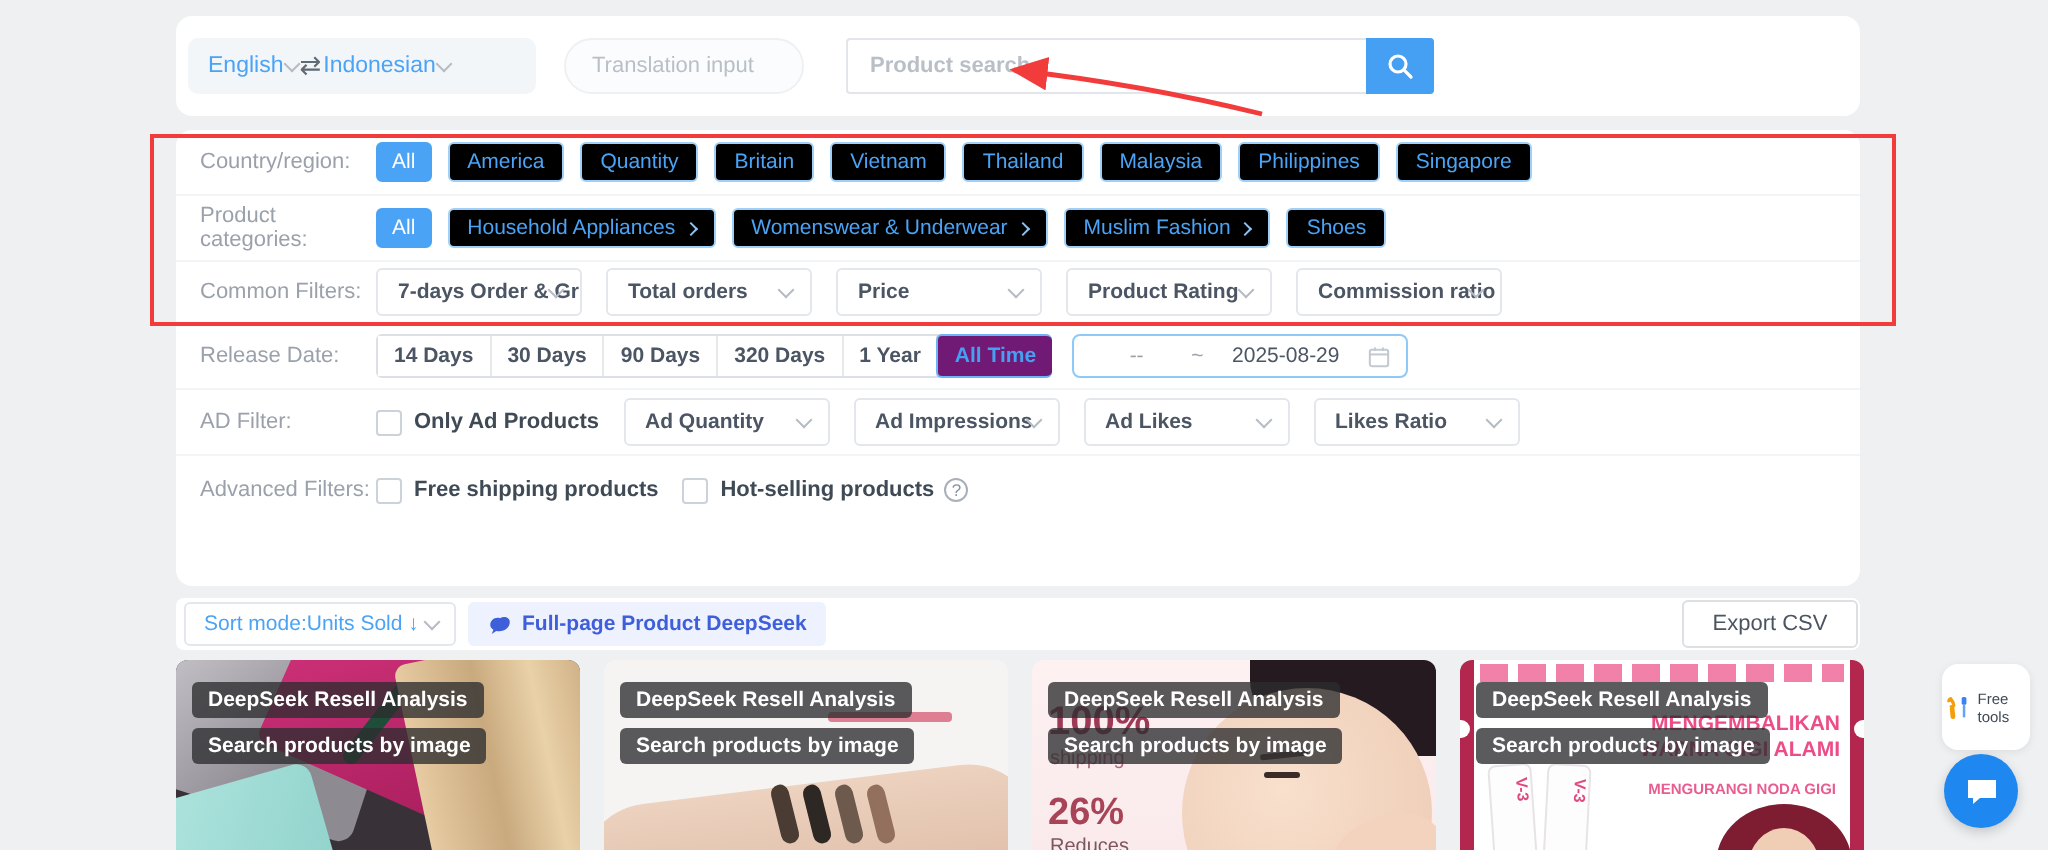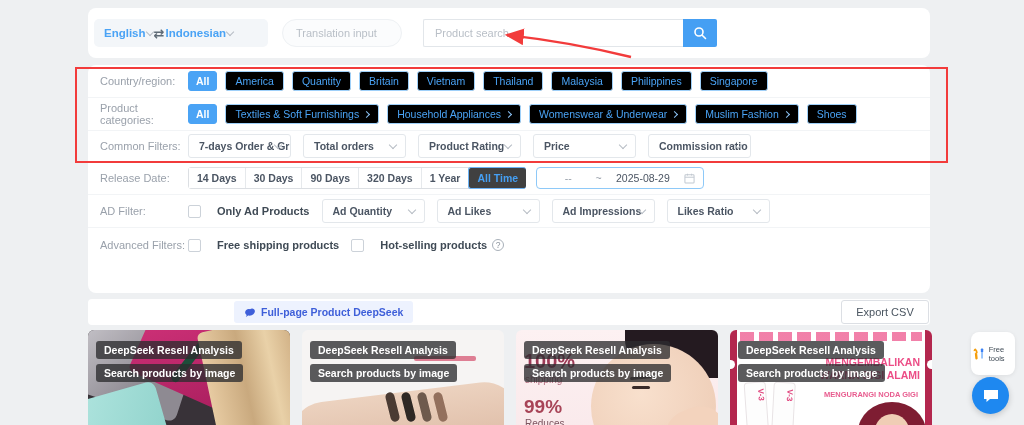"English" .lang-pill { font-weight: bold -> none }
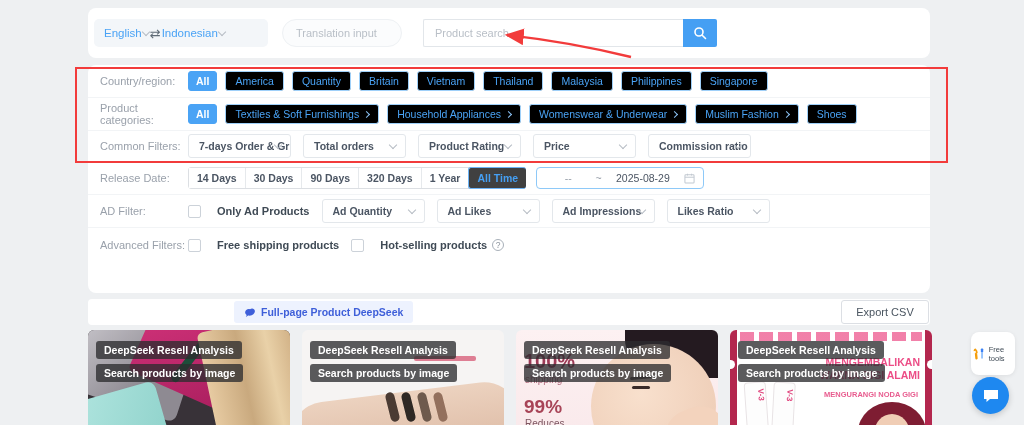"Product search" .search-input { font-weight: none -> bold }
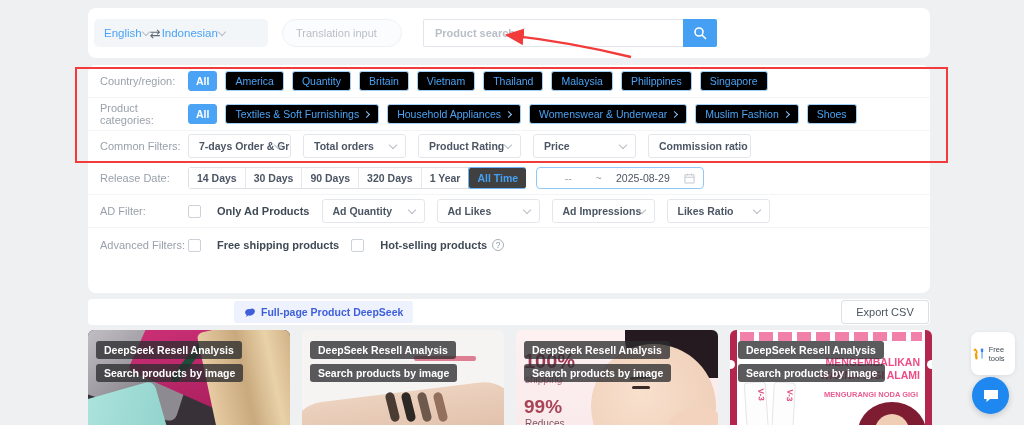"All" .tagbtn.all { font-weight: bold -> normal }
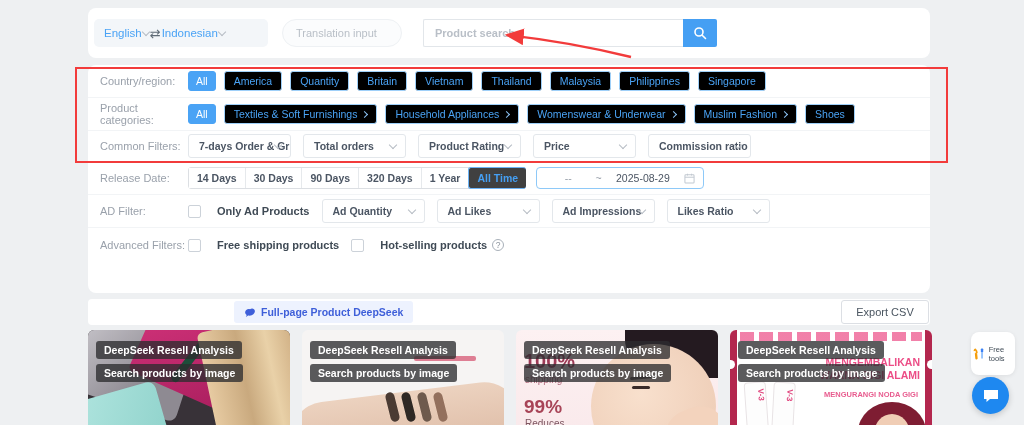"Textiles & Soft Furnishings" button.tagbtn { html: <button> <span>Textiles &amp; Soft Furnishings</span> <span></span> </button> -> none }
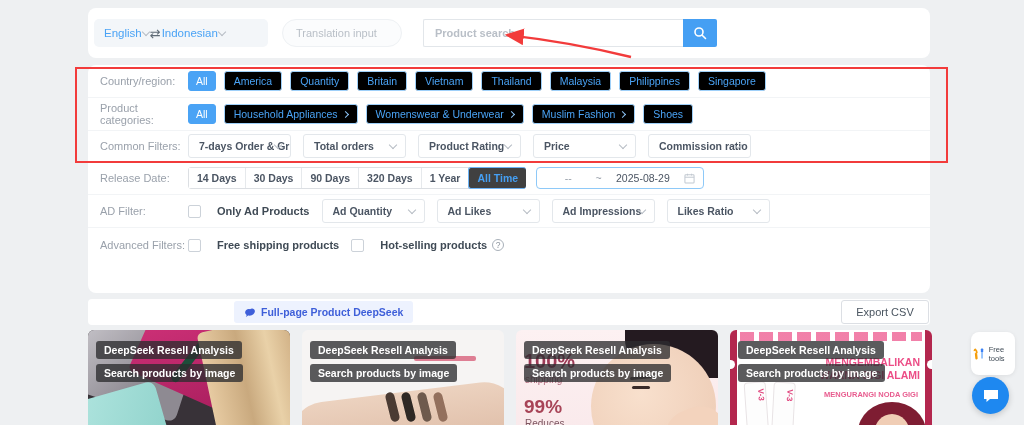"Product Rating" div.ddl { order: before "Price" -> after "Price" }
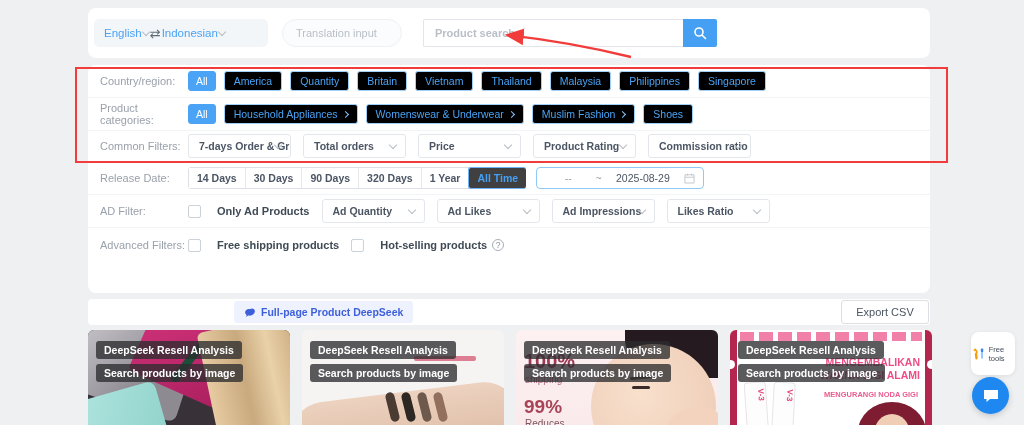"All Time" .segi.active { background: #404040 -> #701a75 }
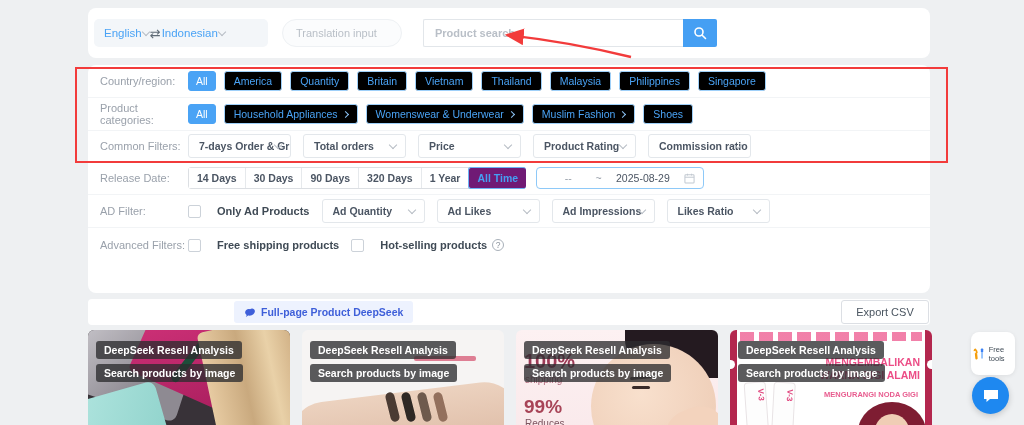"Only Ad Products" .cb-label { margin: 0 12px 0 16px -> 0 12px 0 6px }
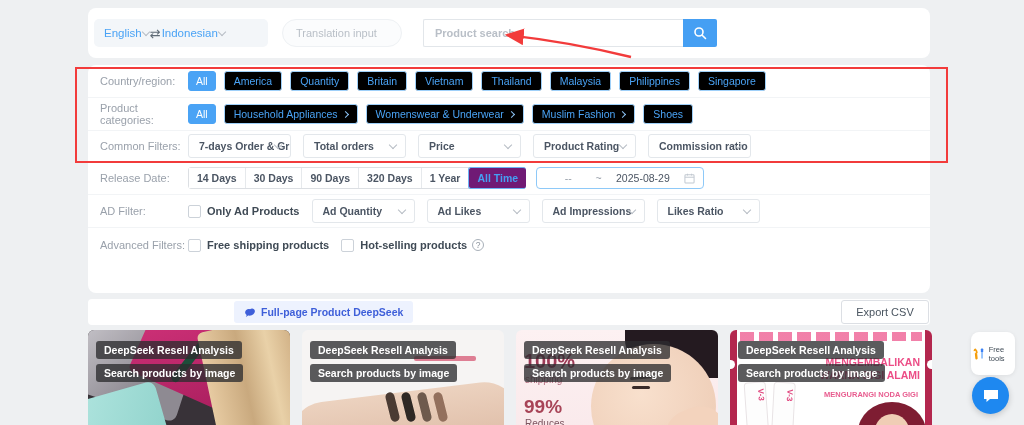"Ad Likes" div.ddl { order: before "Ad Impressions" -> after "Ad Impressions" }
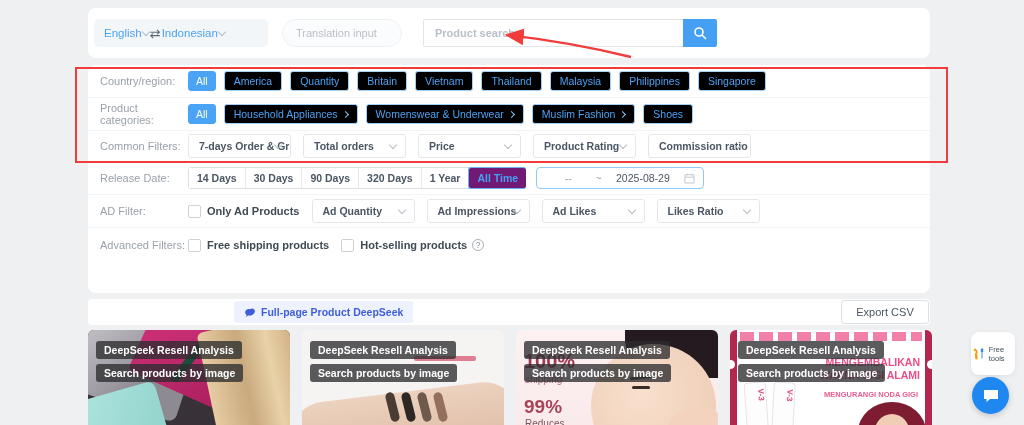"Sort mode:Units Sold ↓" div.sort-ddl { html: none -> <div> <span>Sort mode:Units Sold ↓</span> <span></span> </div> }
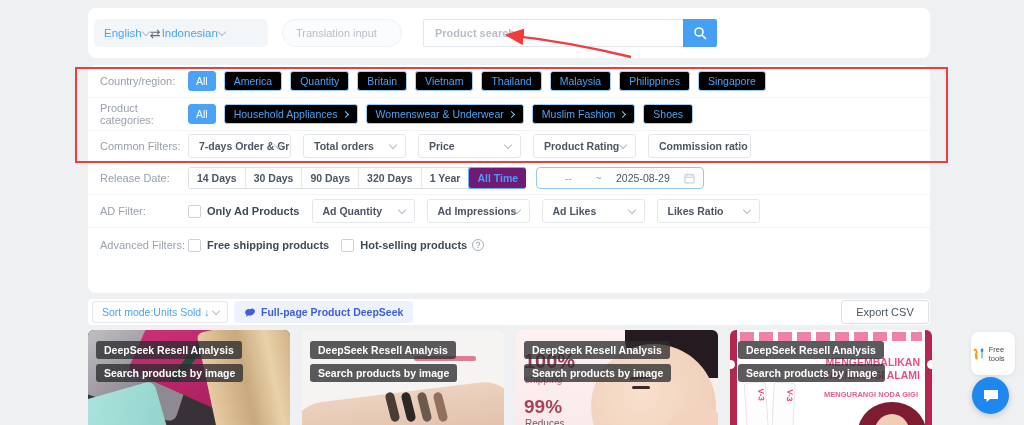"99%" div.t84 { text: 99% -> 26% }
